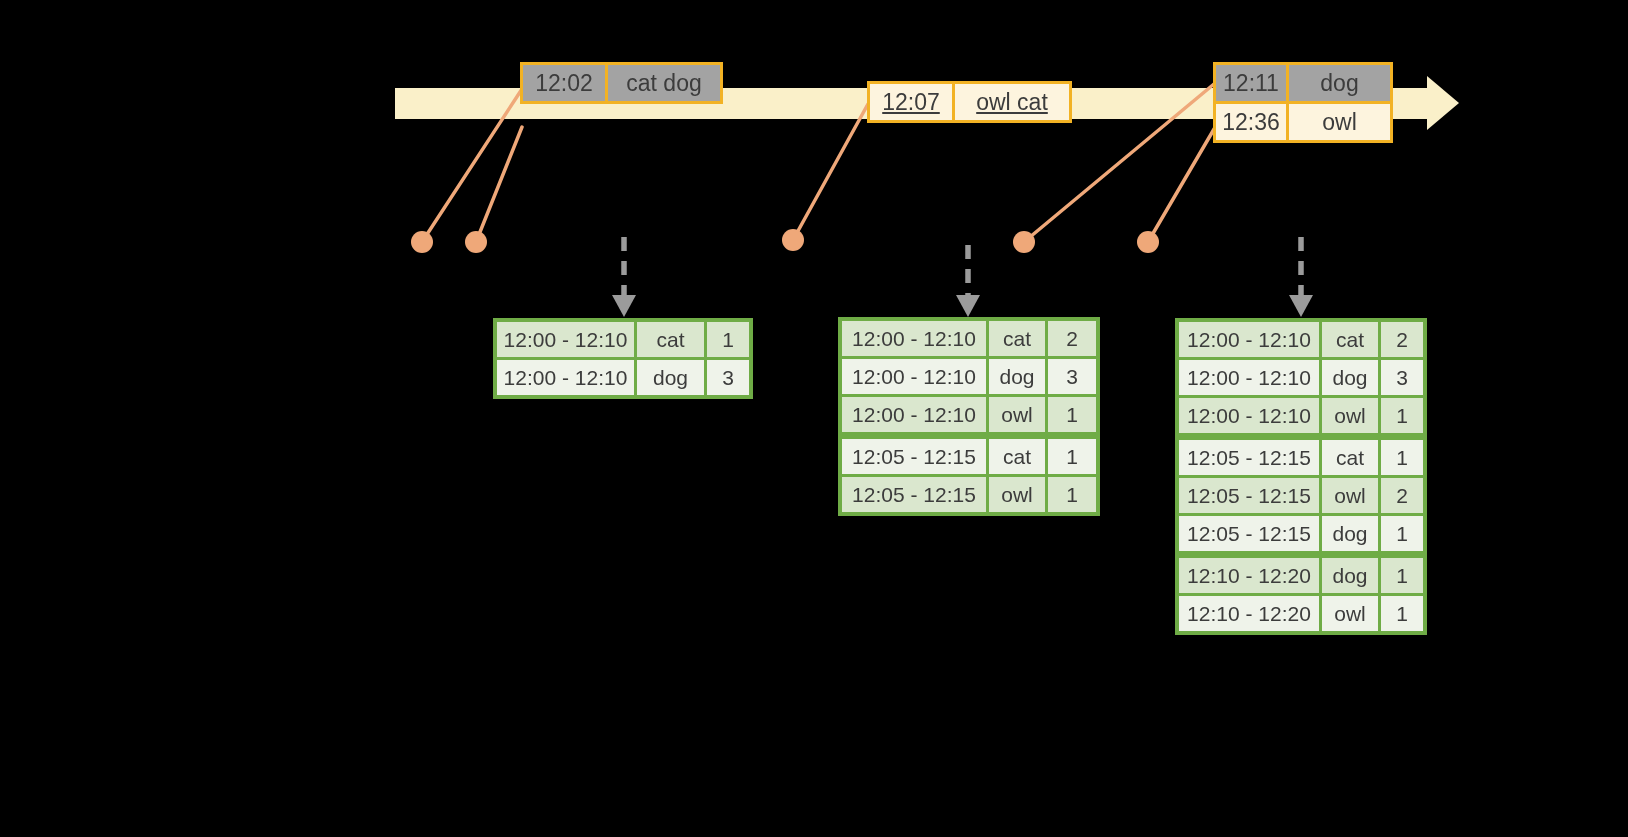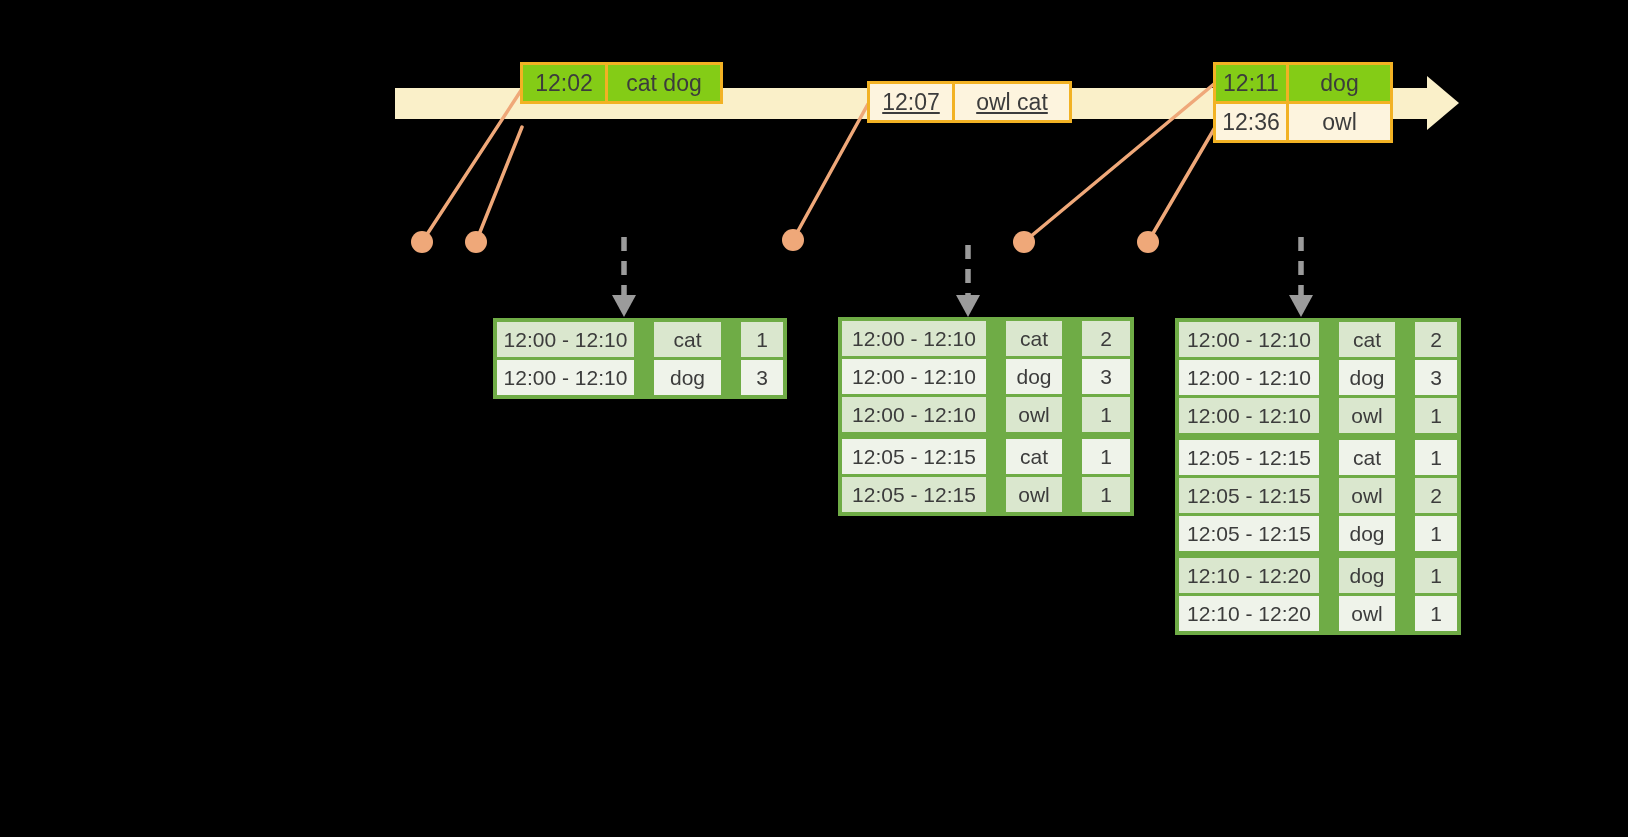"12:02" .e-dark { background: #84cc16 -> #a3a3a3 }
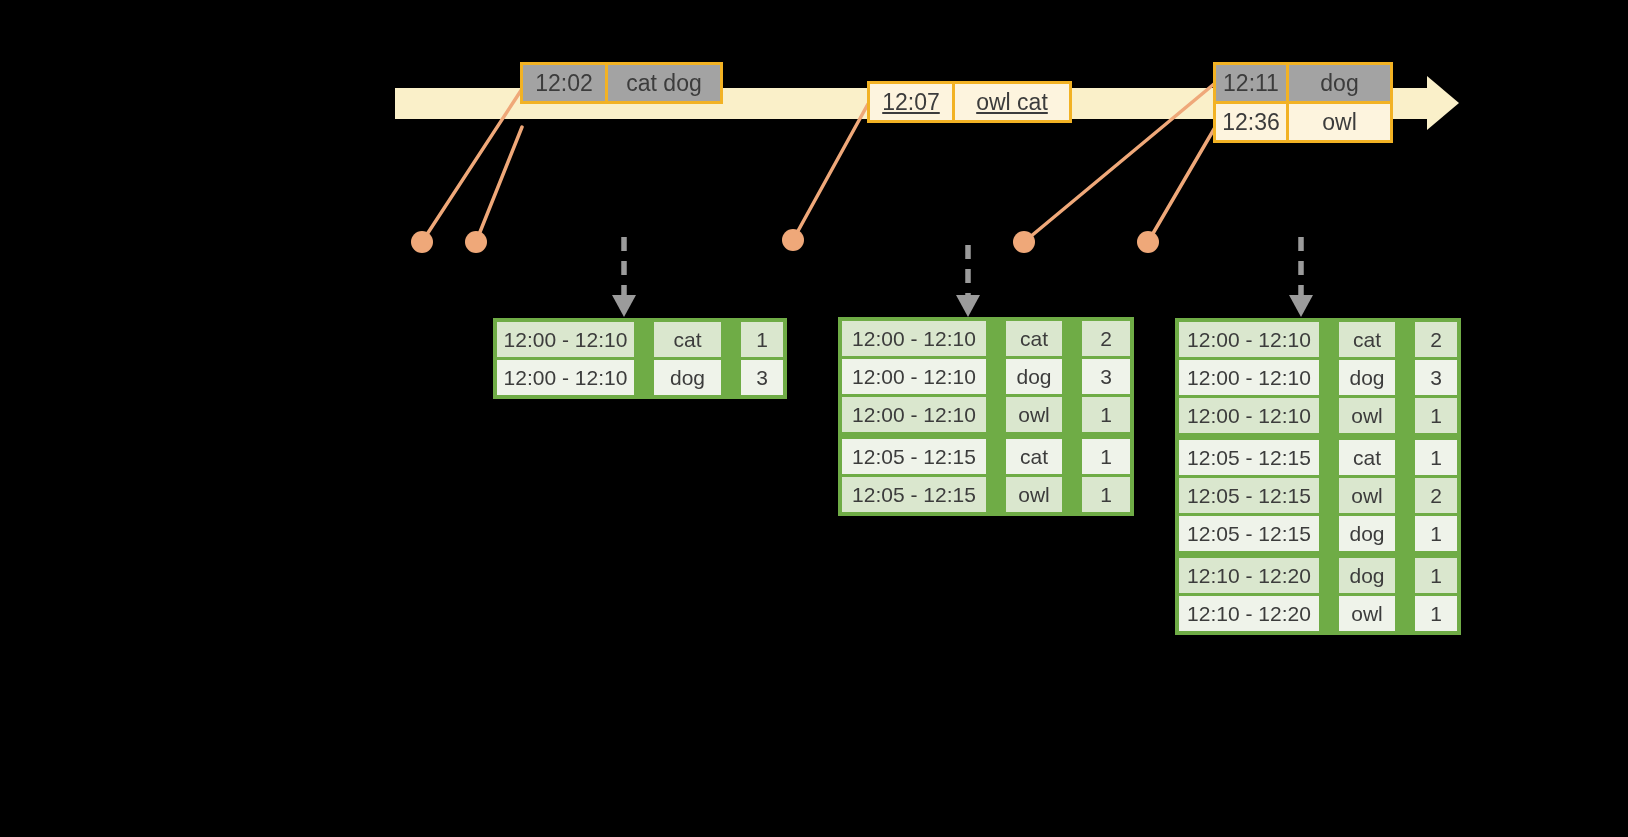"12:00 - 12:10" .r-row { column-gap: 20px -> 3px }
